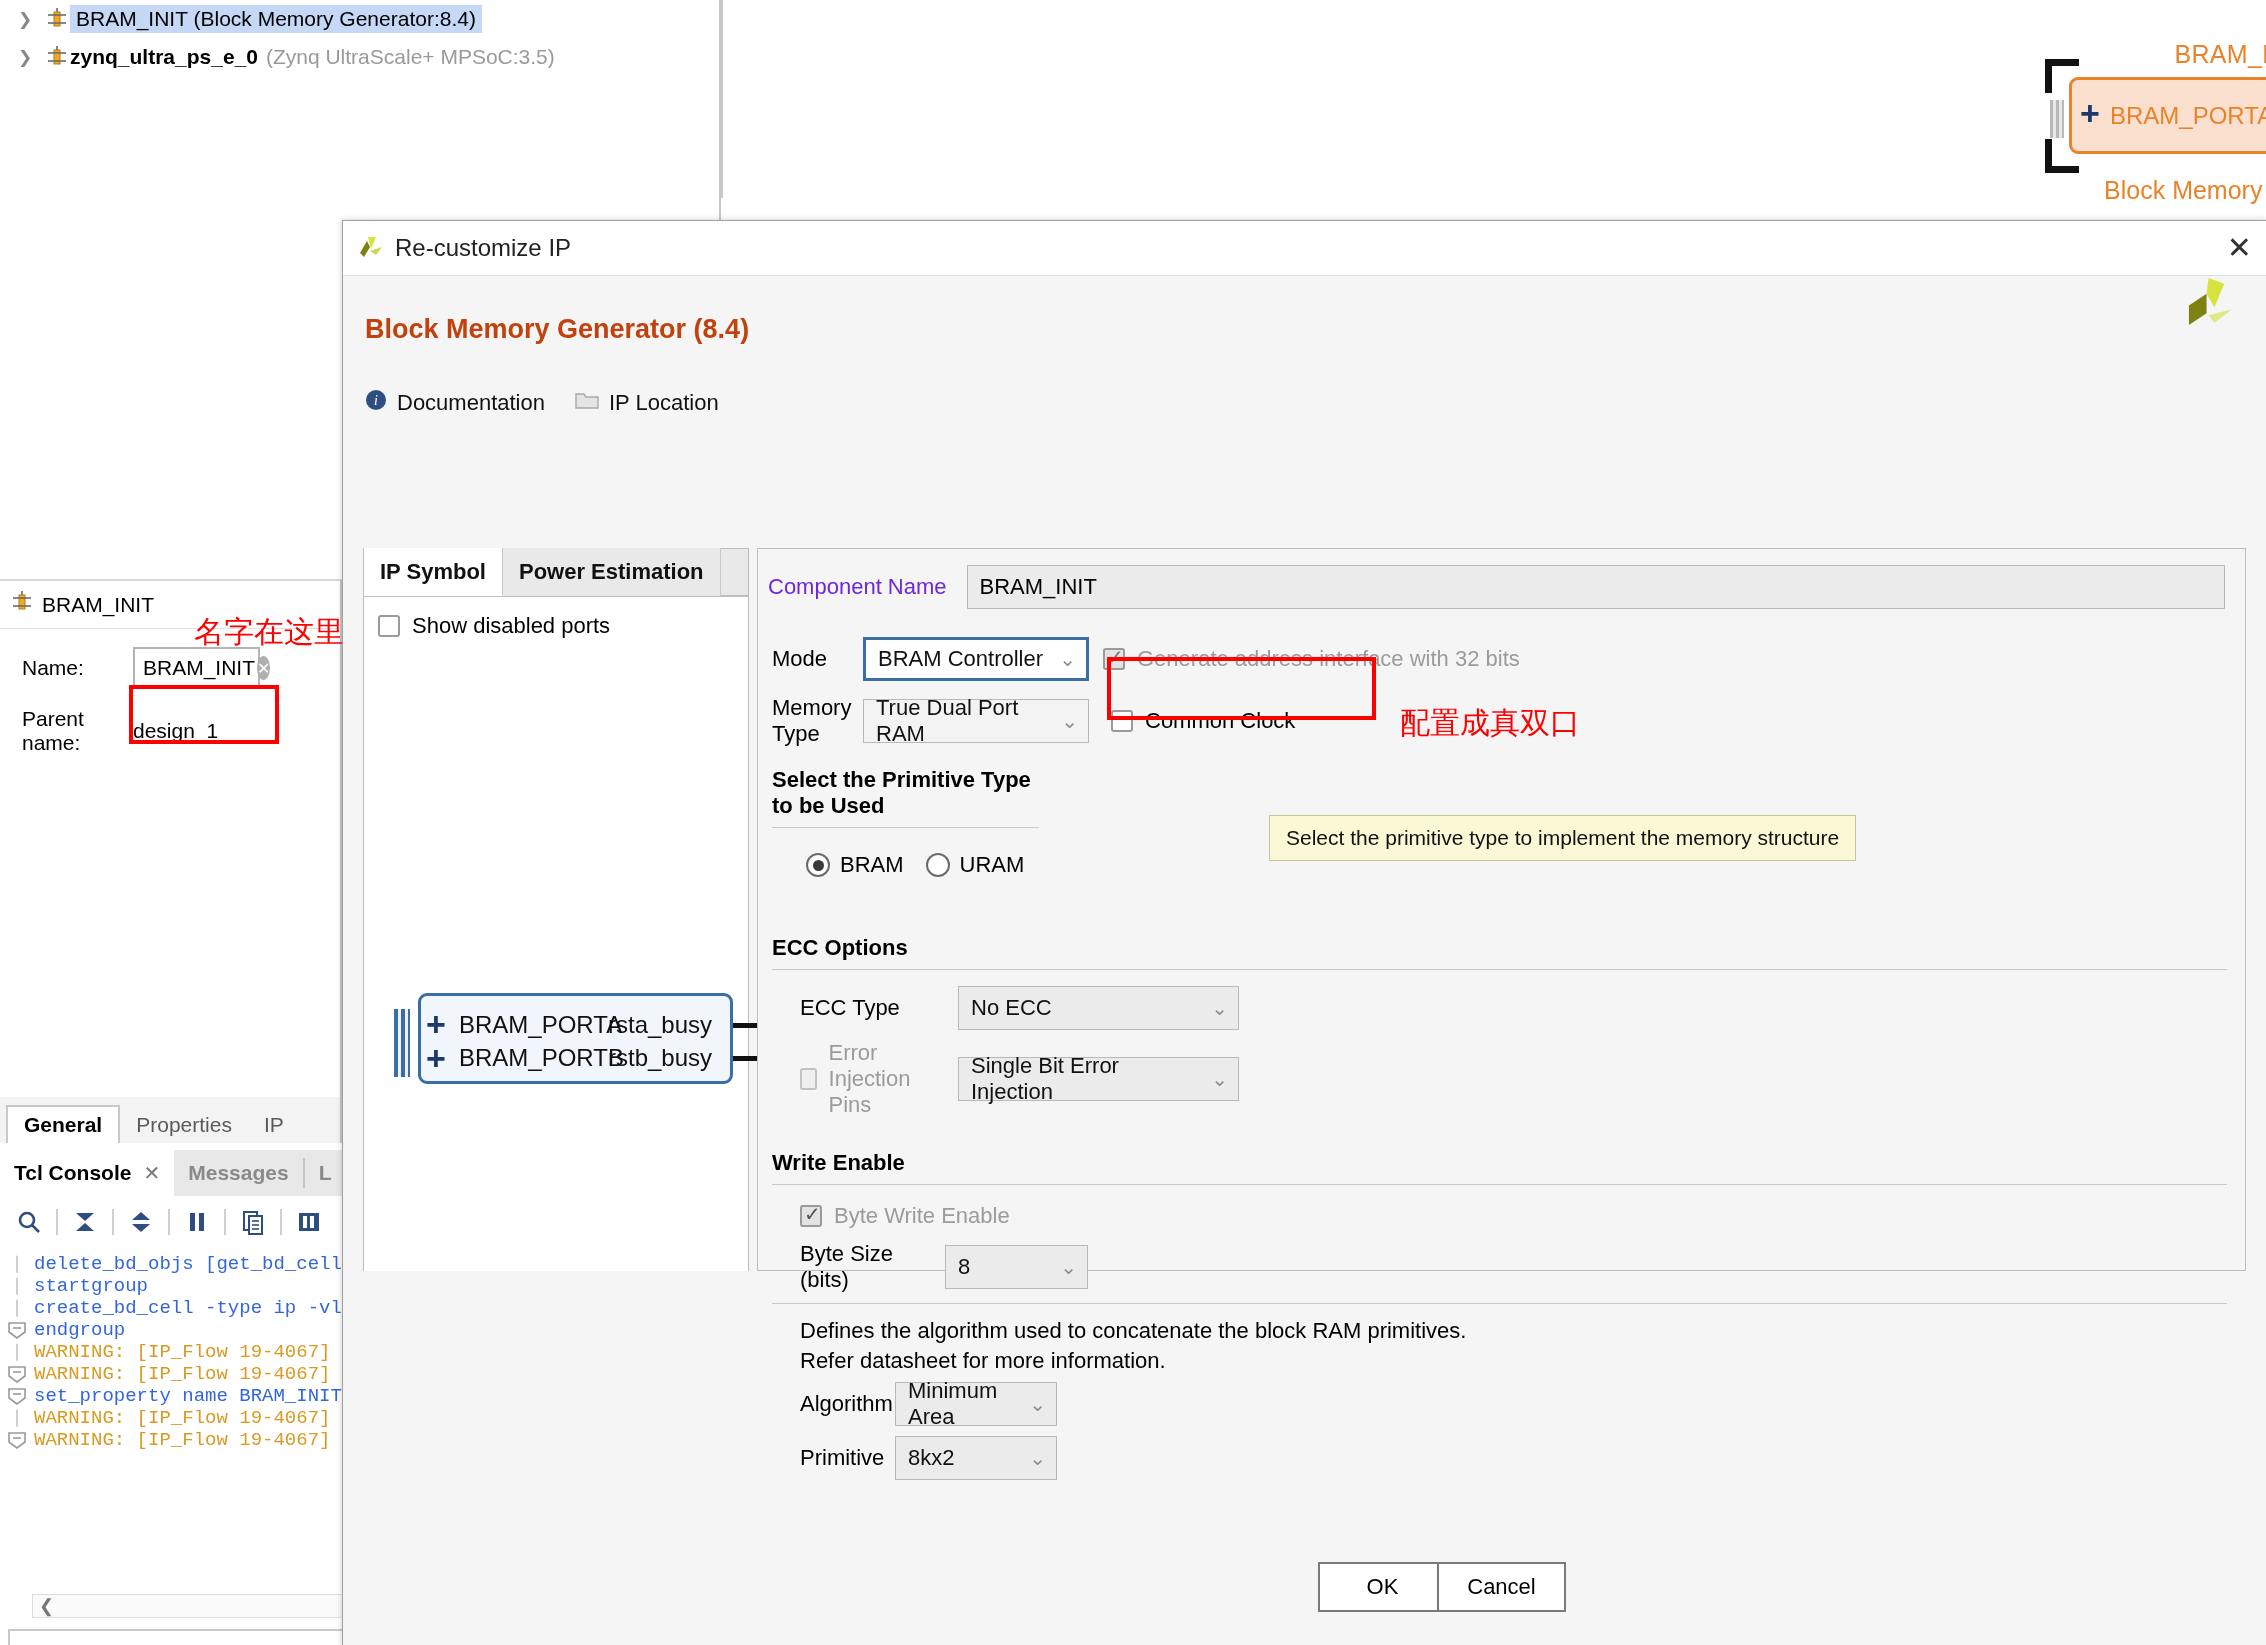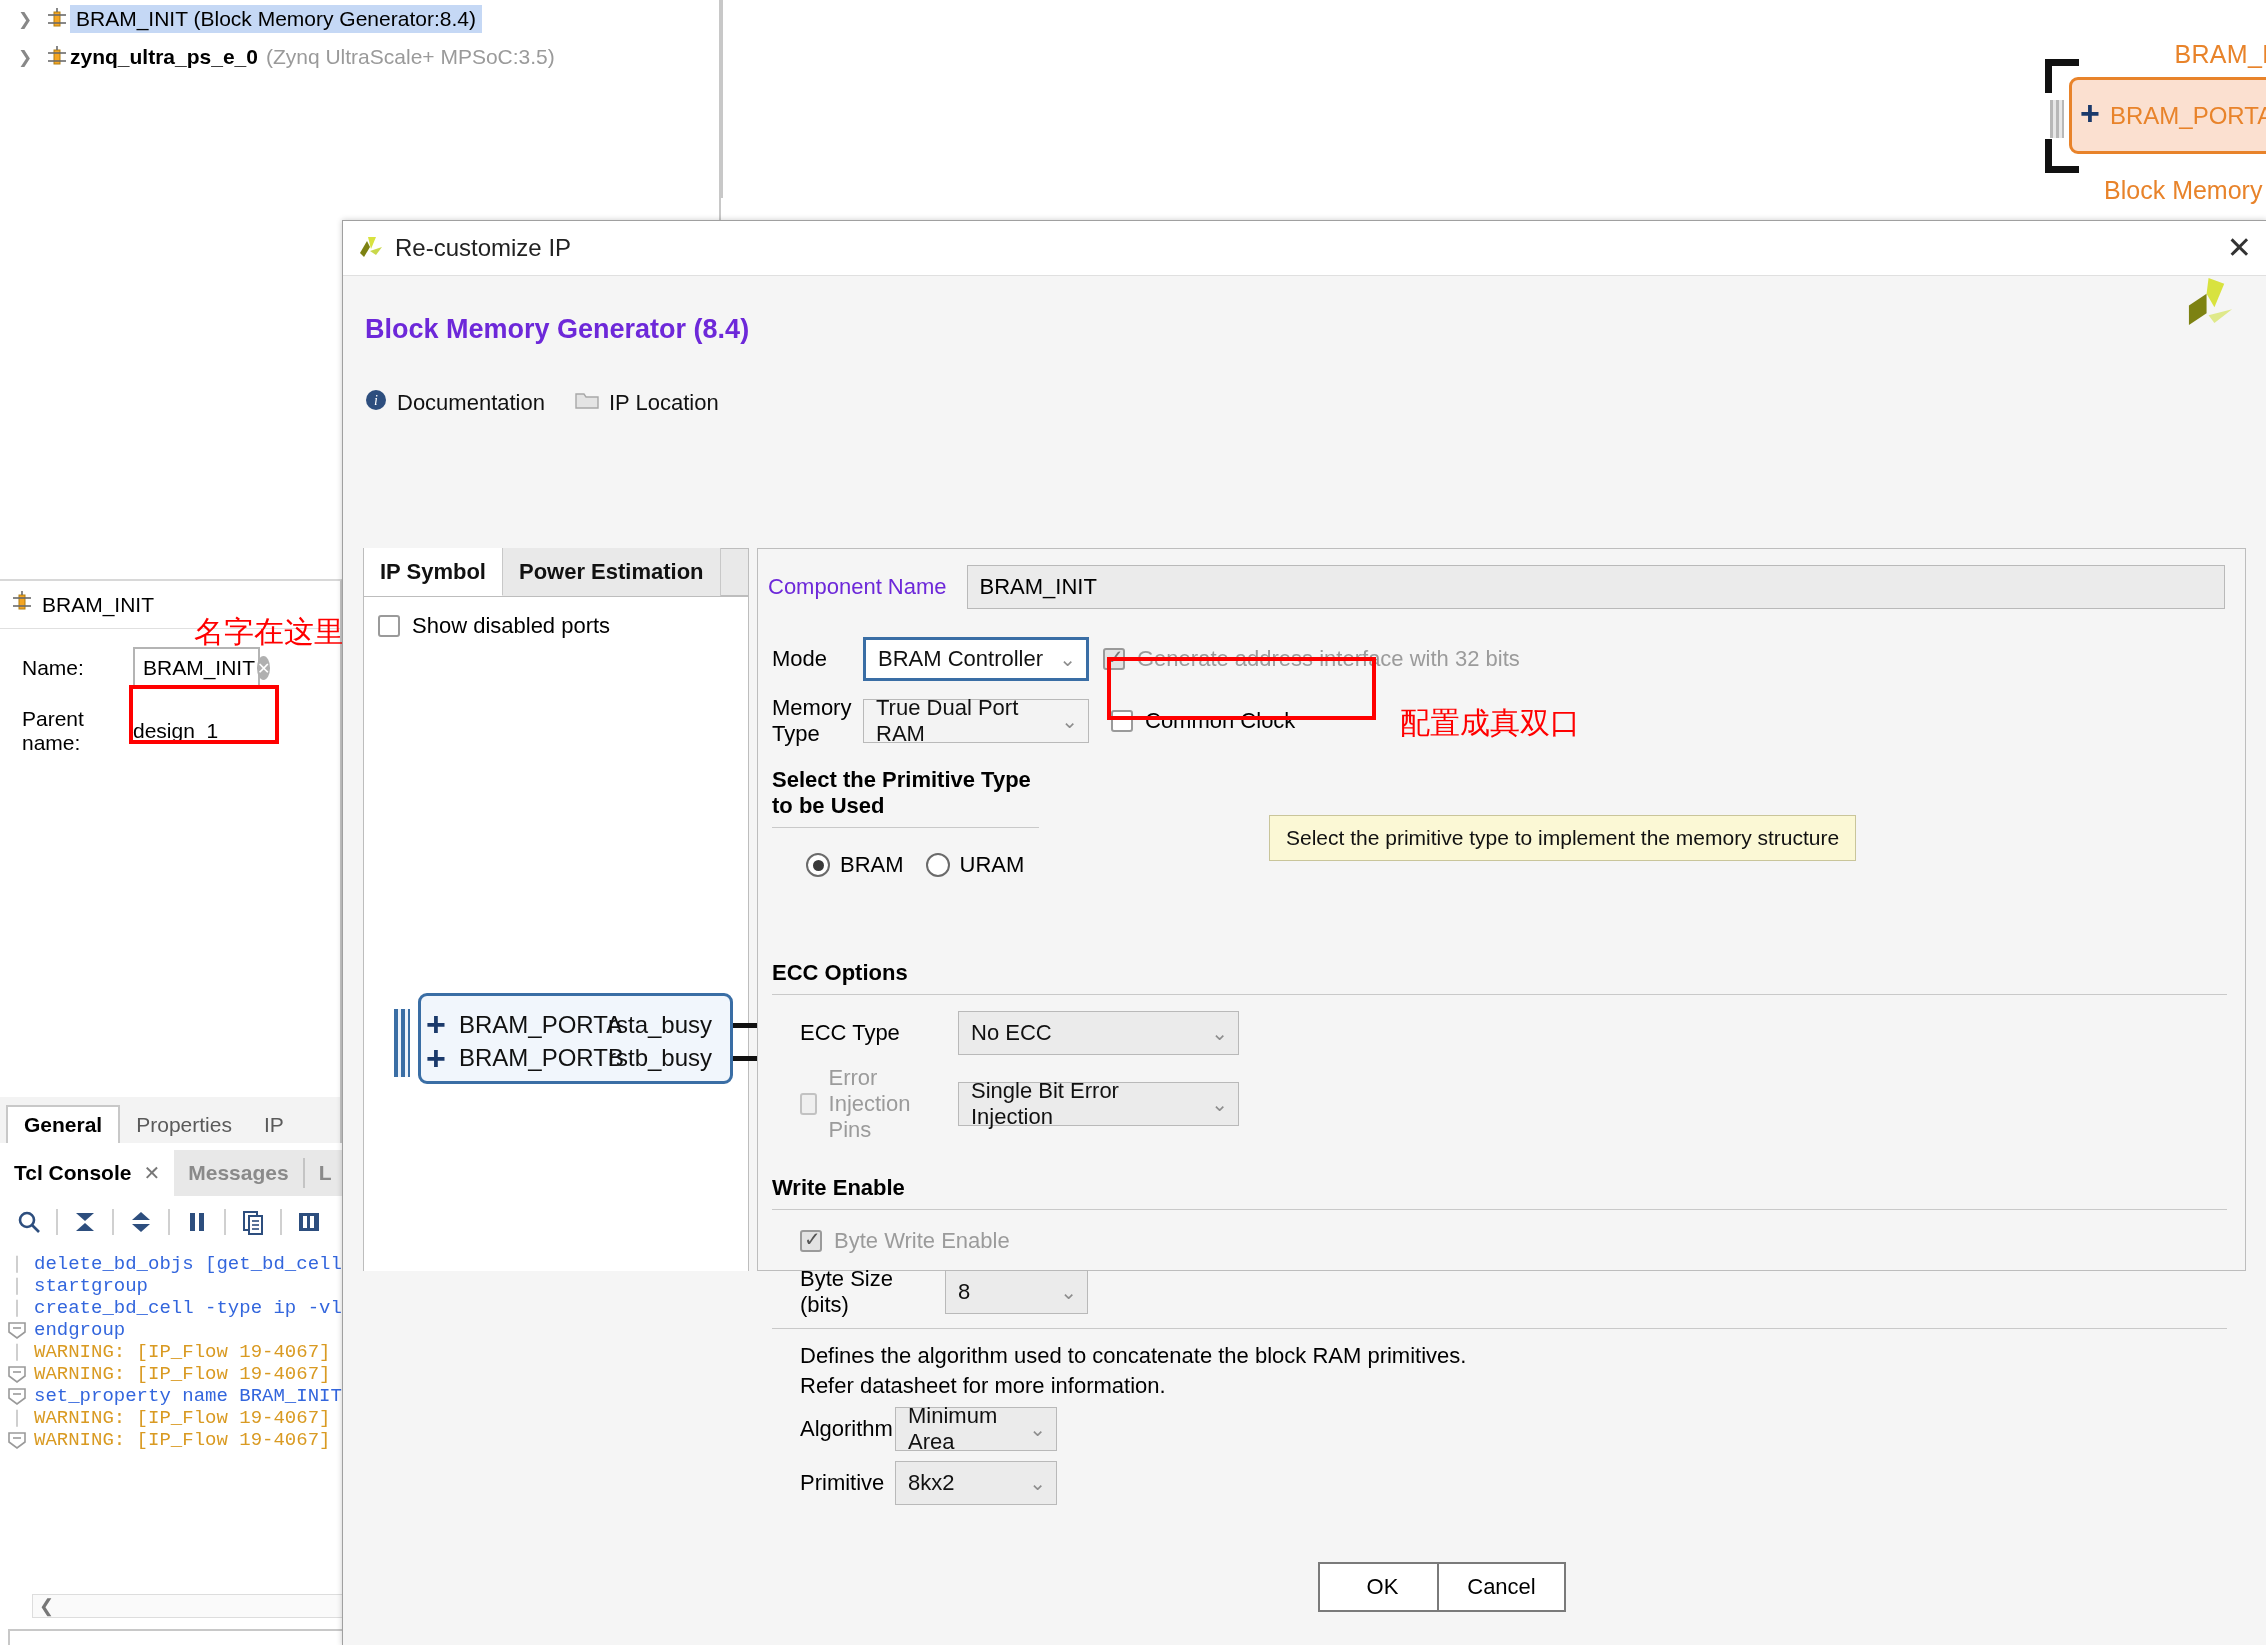"Block Memory Generator (8.4)" .dlg-h1 { color: #6d28d9 -> #c2410c }
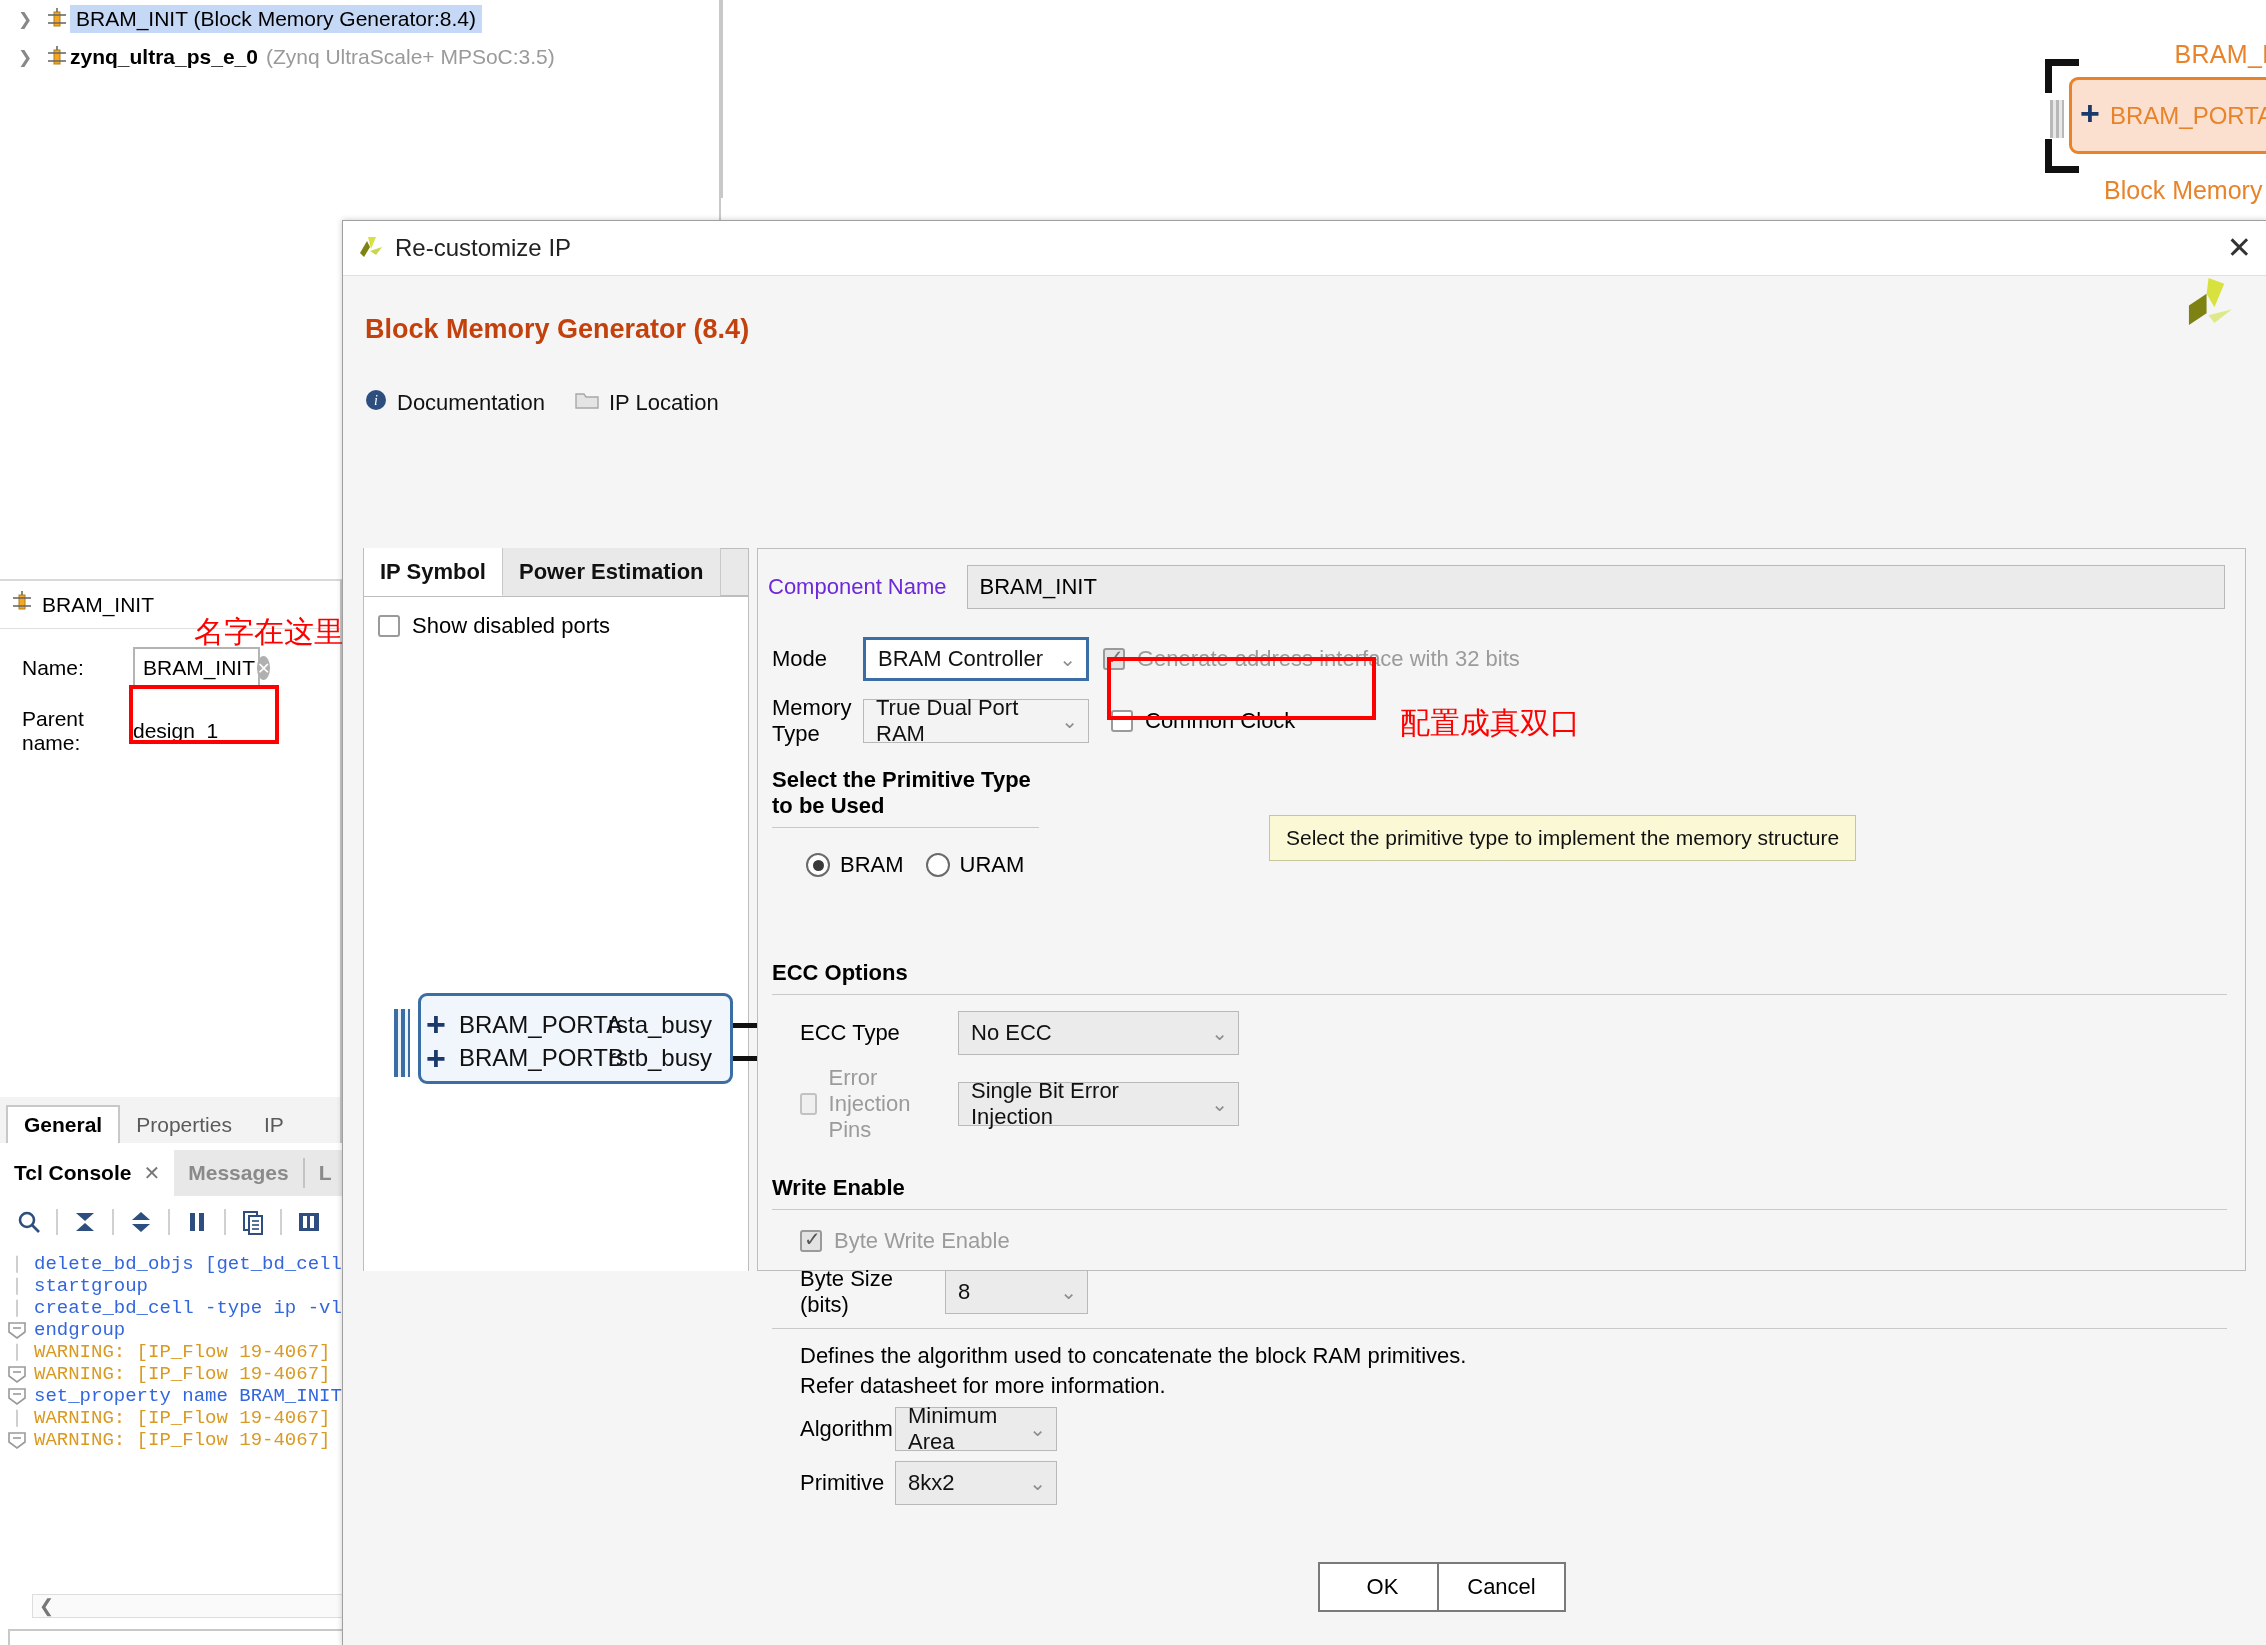"ECC Options" div.section-title { margin-top: 82px -> 57px }
